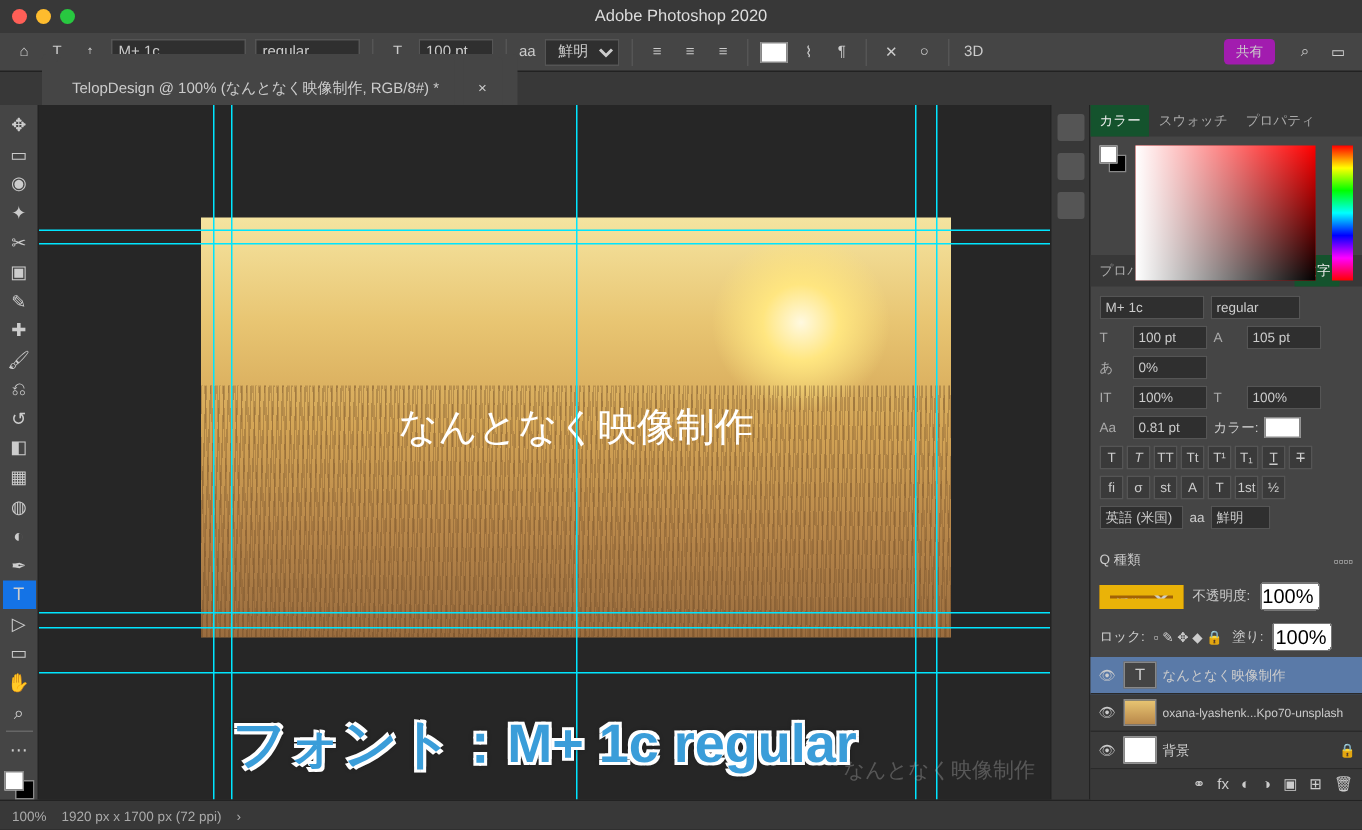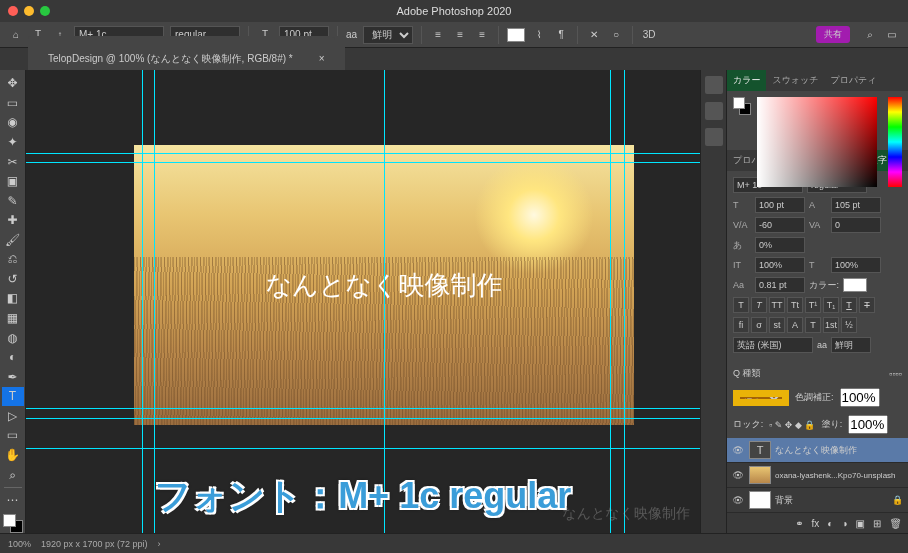"V/A" div.row { html: <div> <span>V/A</span> <input> <span>VA</span> <input> </div> -> none }
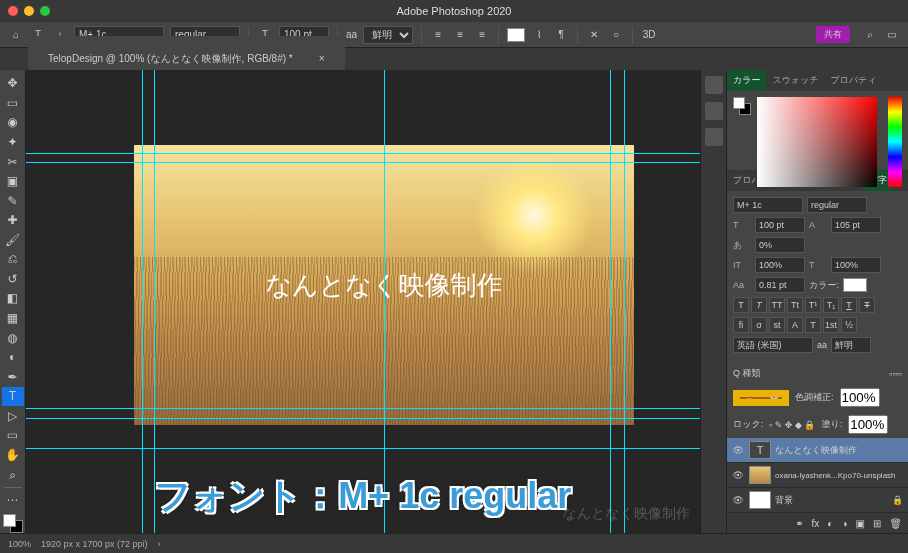"英語 (米国)" input { width: 80px -> 56px }
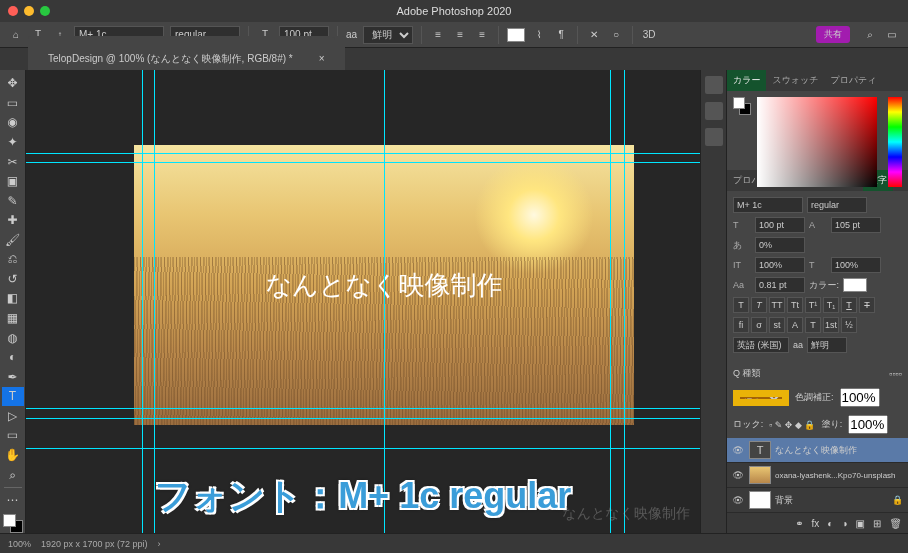"色調補正:" span { text: 色調補正 -> 不透明度 }
